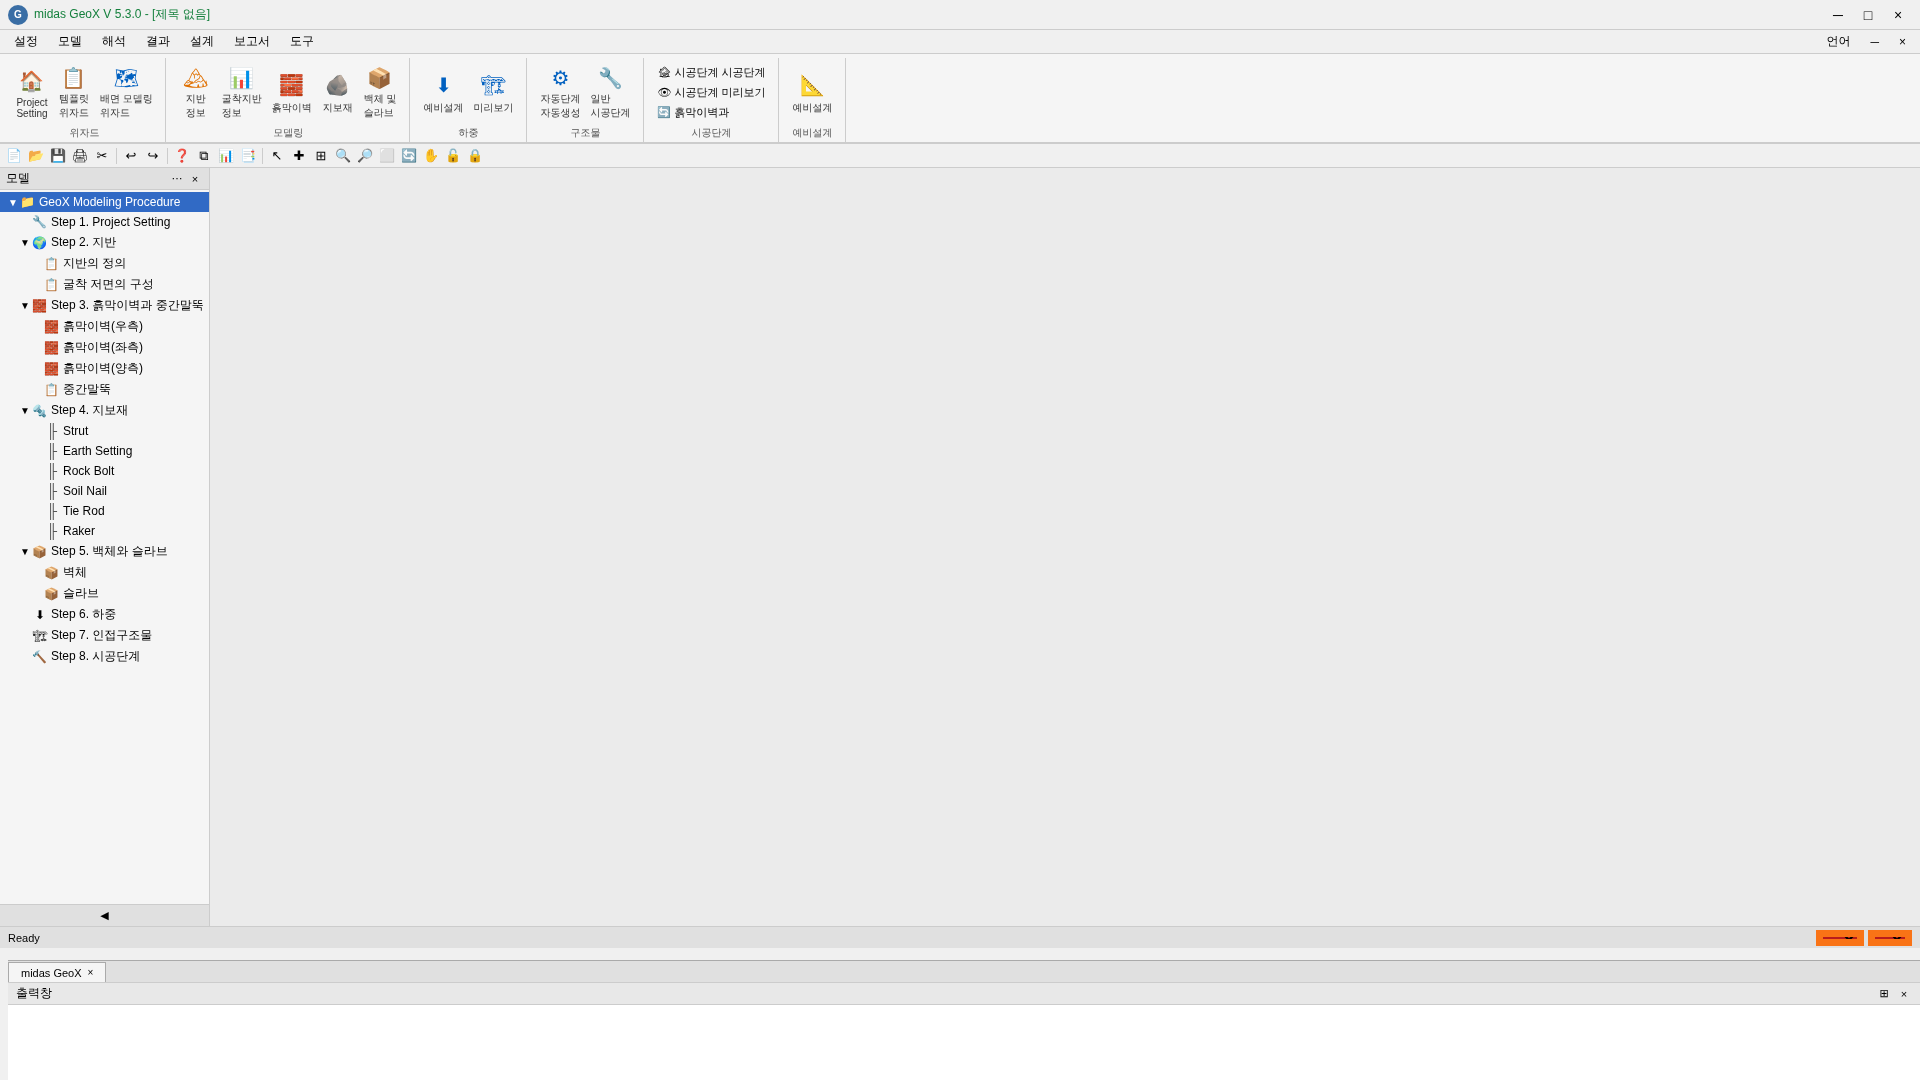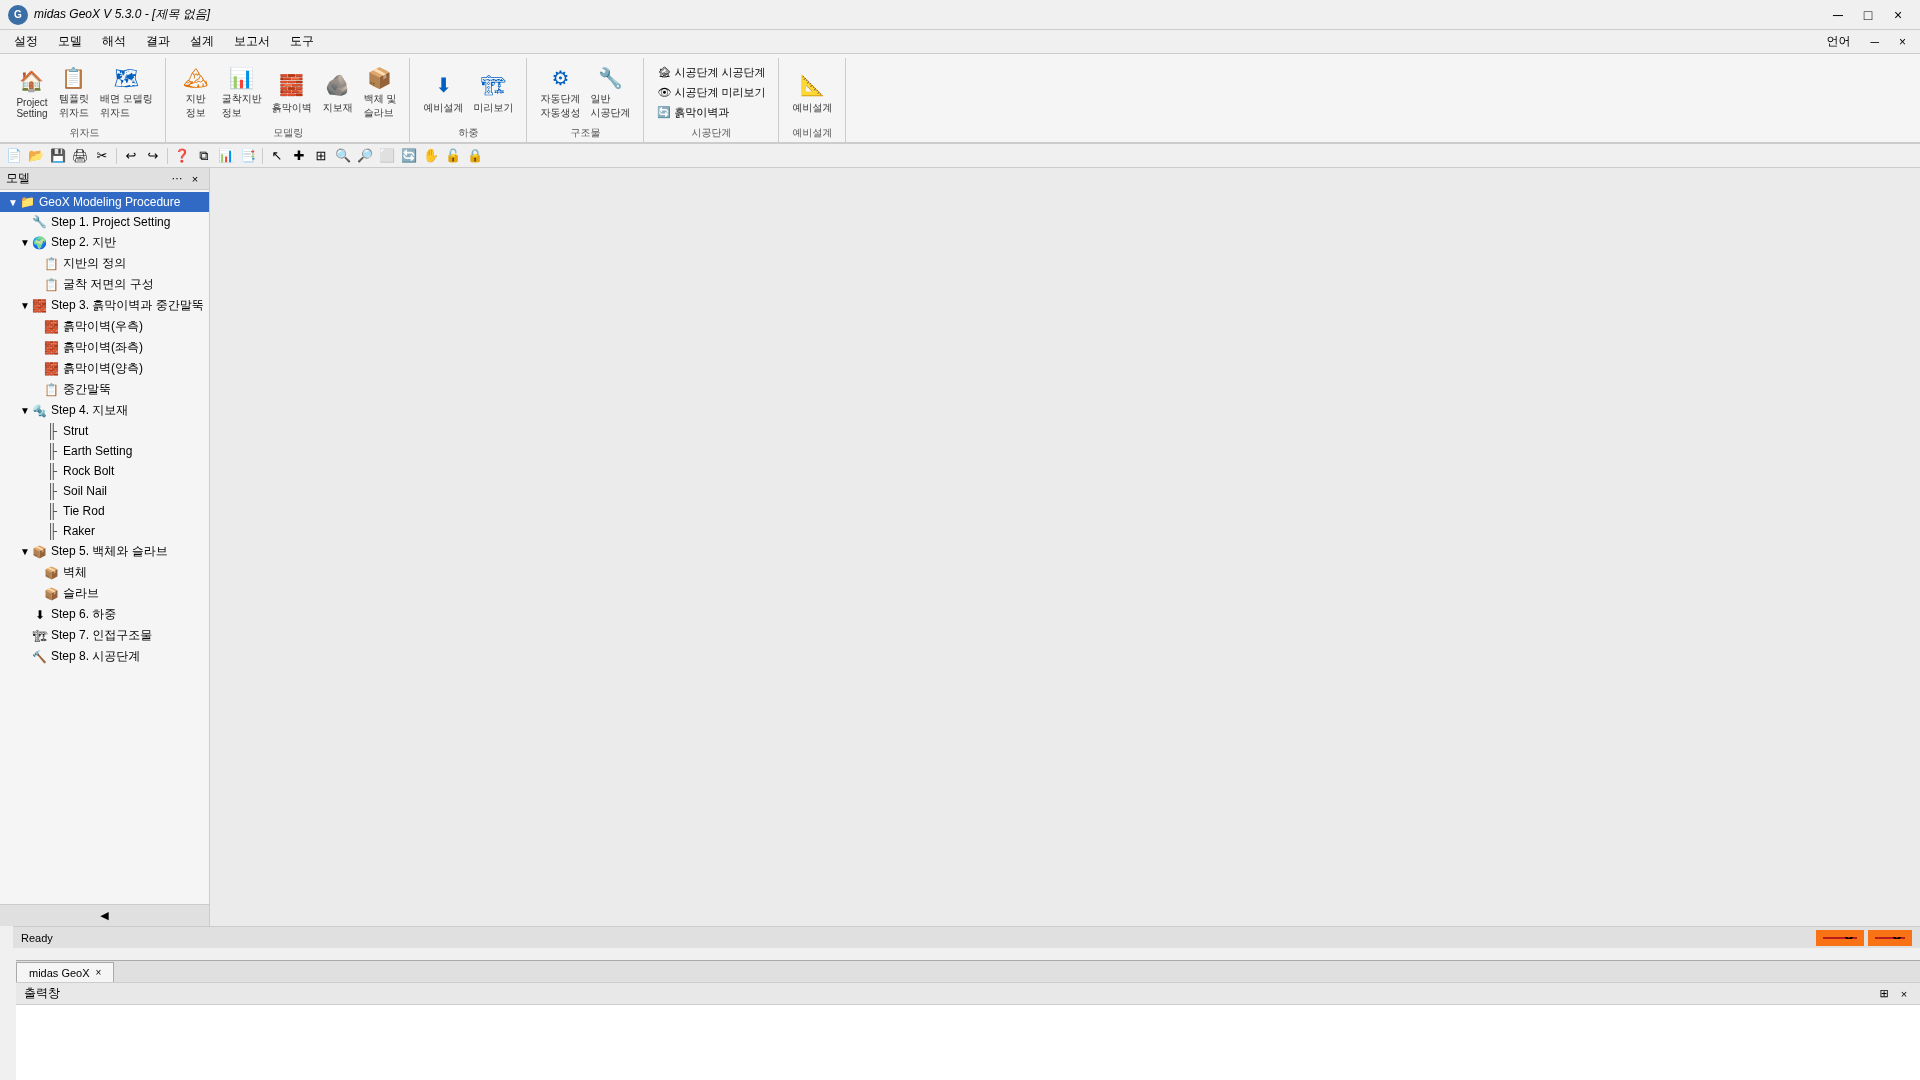"midas GeoX V 5.3.0 -" #title-text { color: #000000 -> #15803d; font-style: italic -> none }
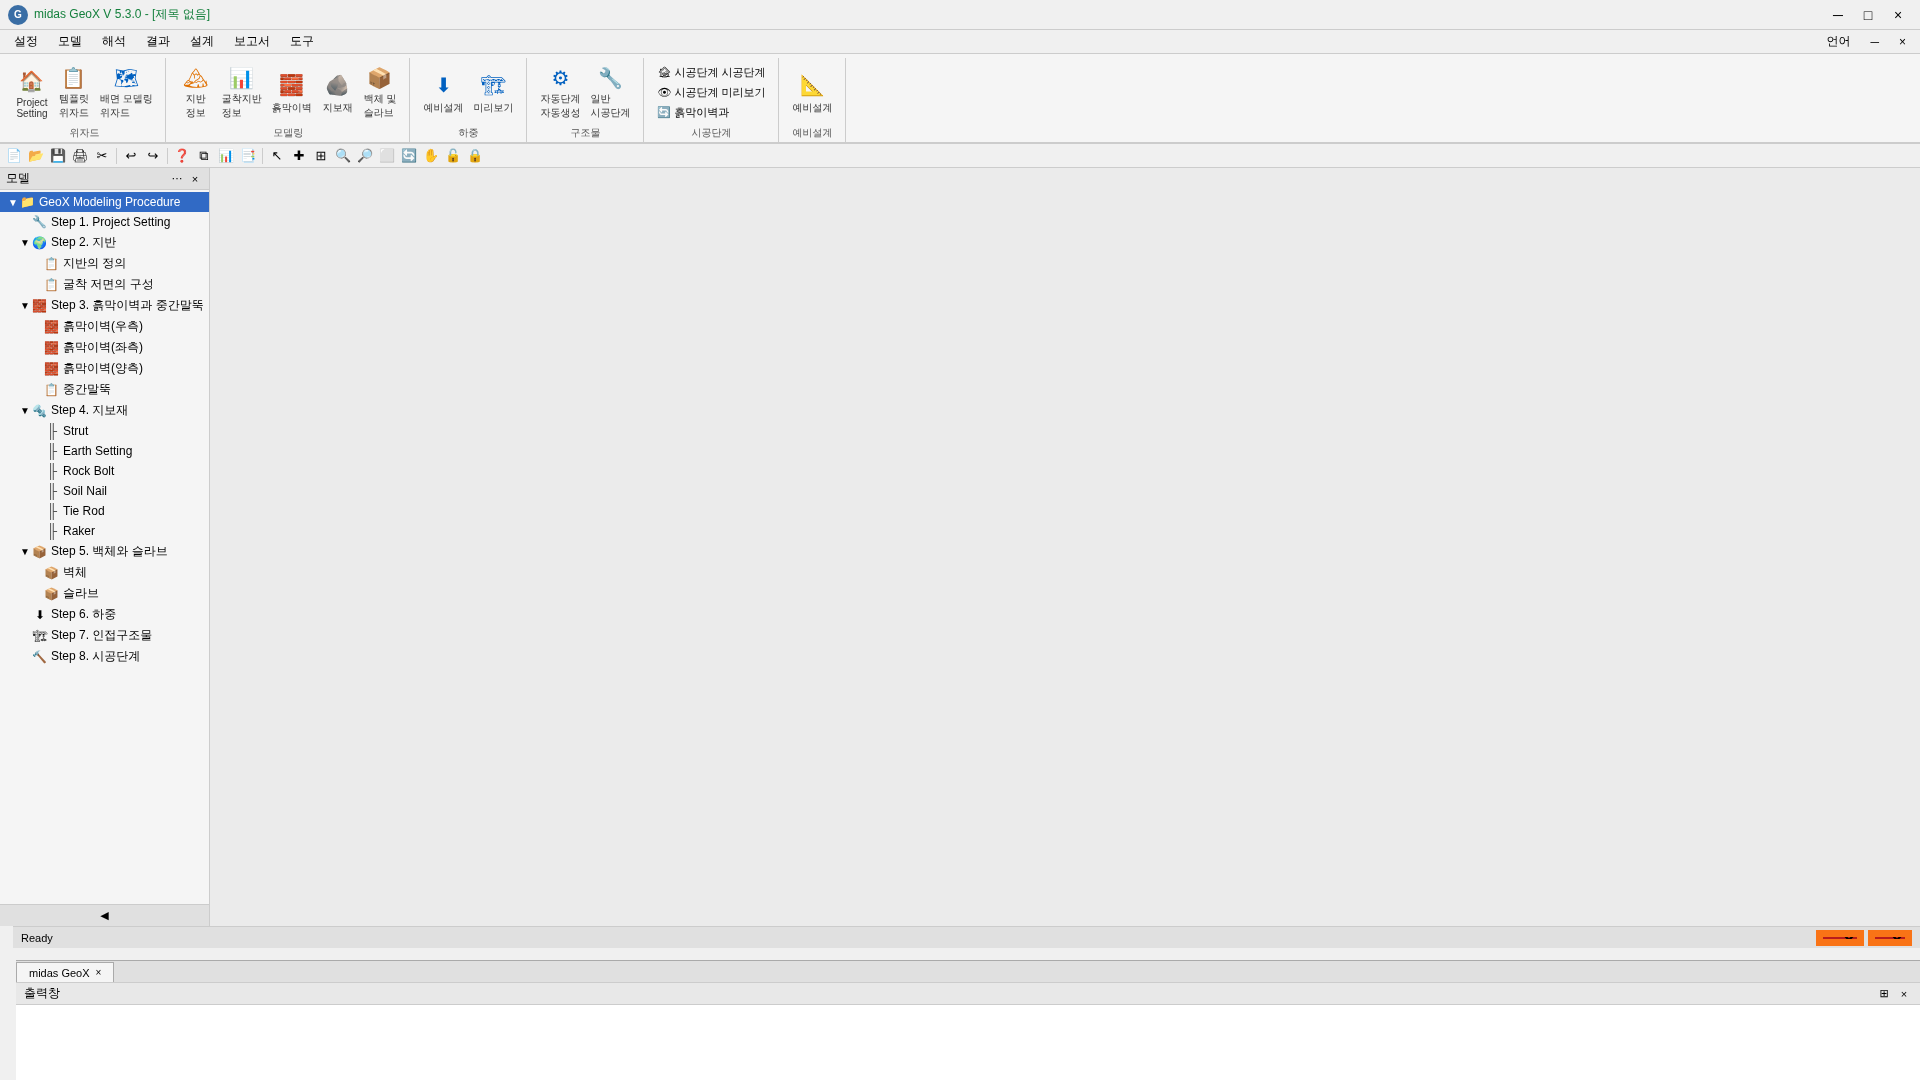"Ready" #status-bar { margin-left: 13px -> none }
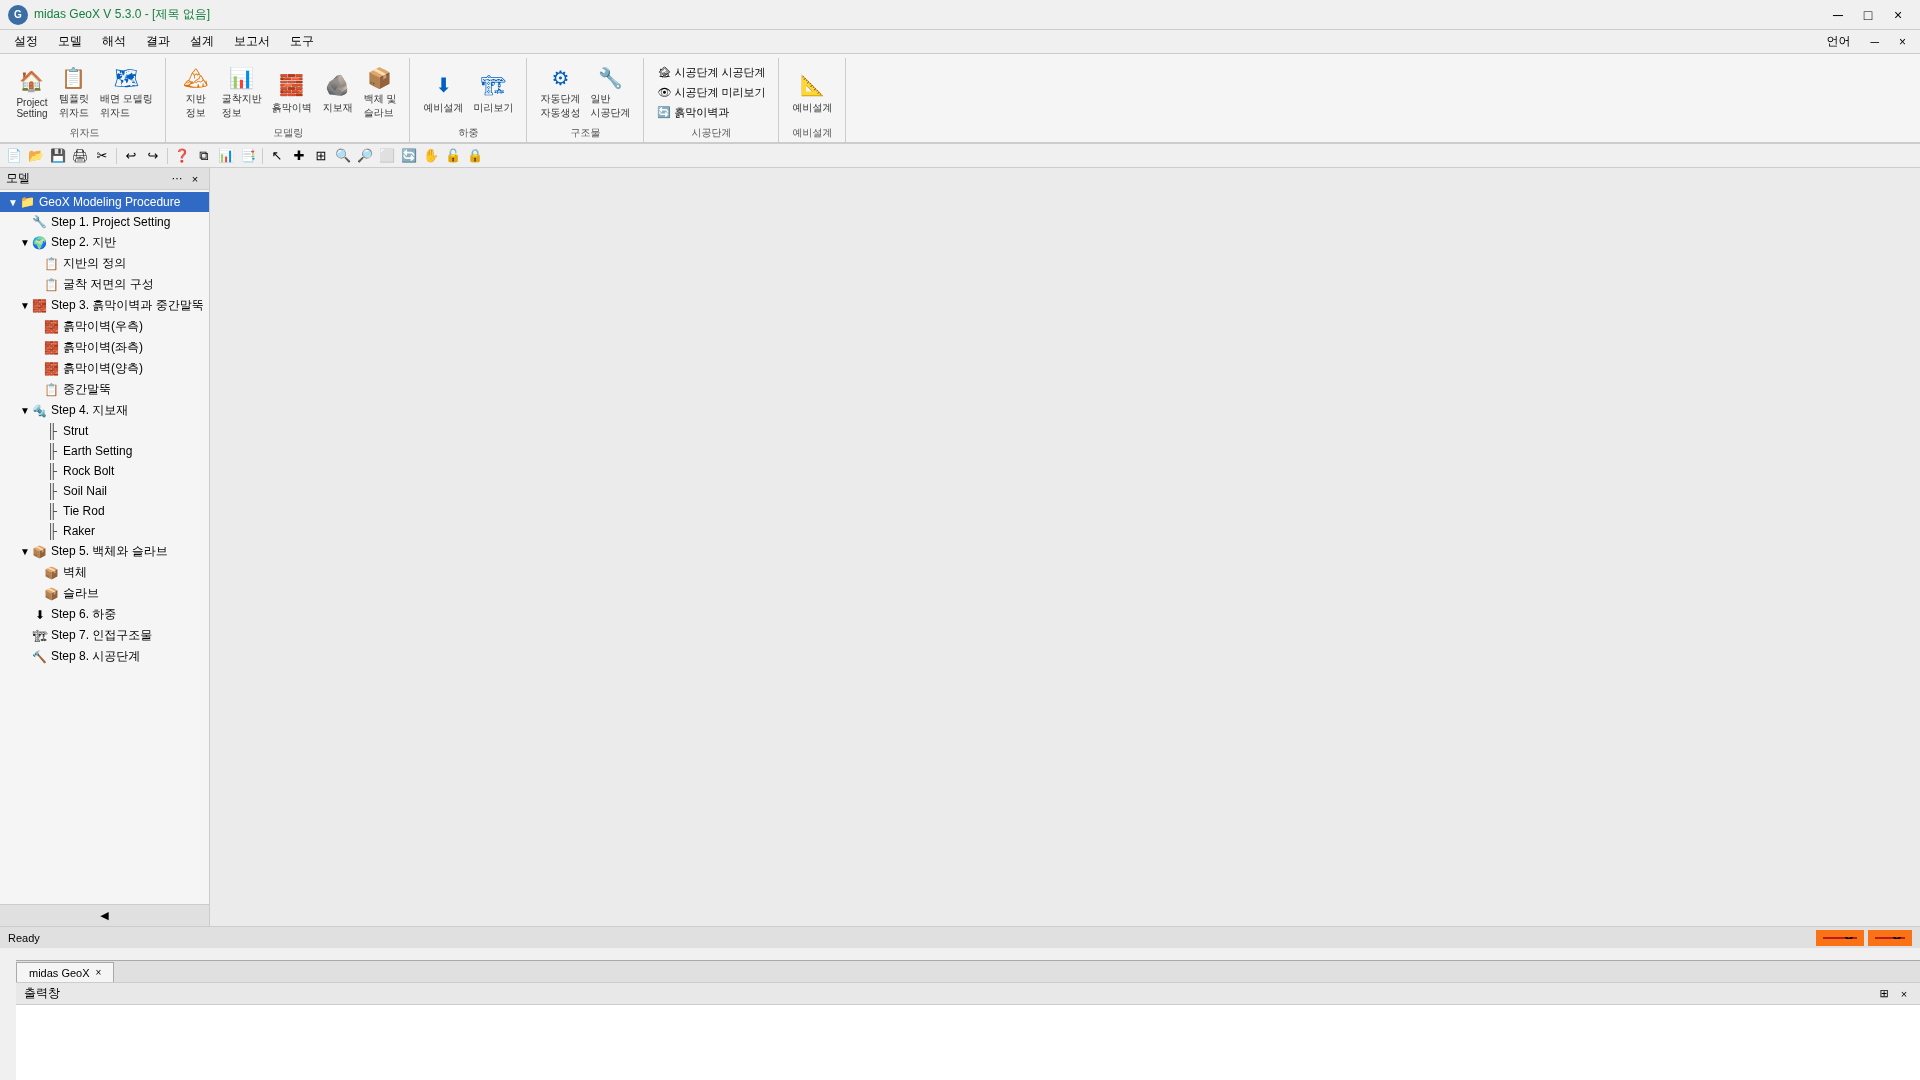"midas GeoX" #bottom-section { left: 16px -> 8px }
